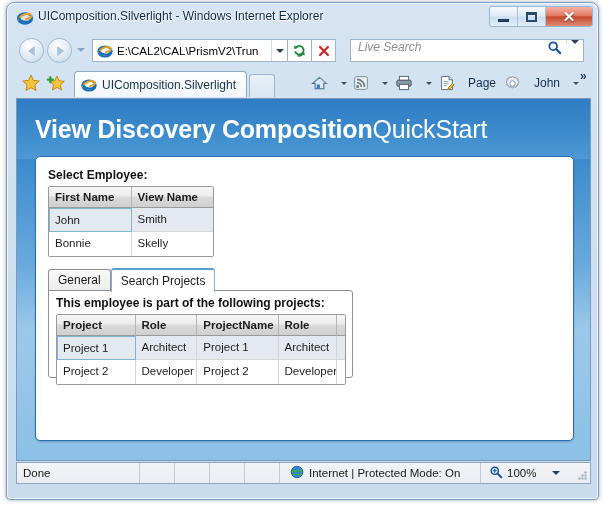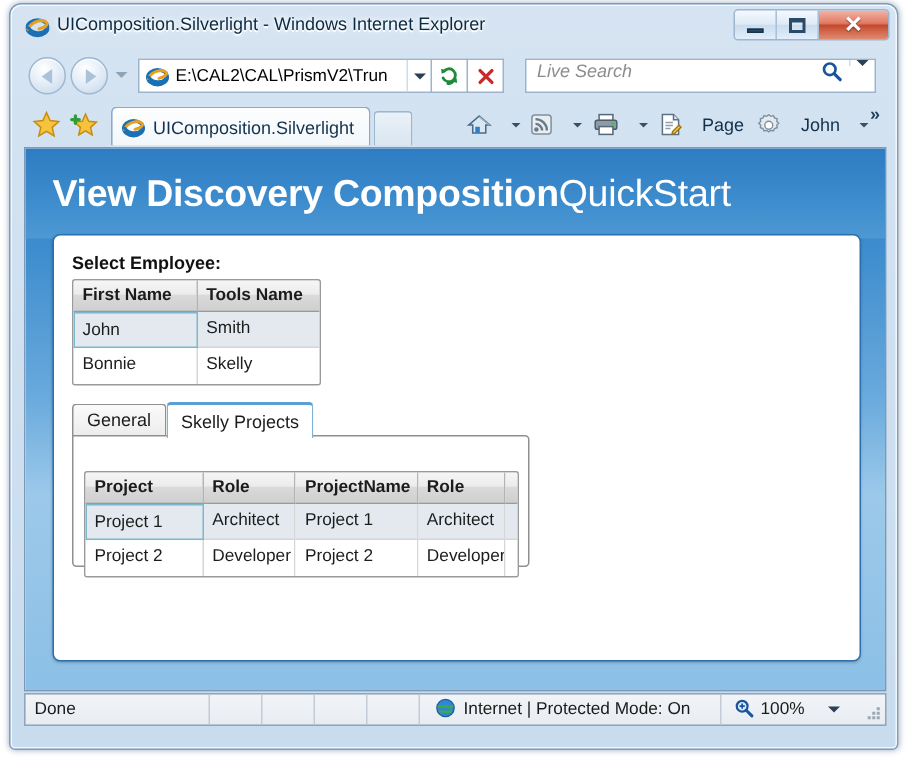"Tools Name" div.grid-head-cell { text: Tools -> View }
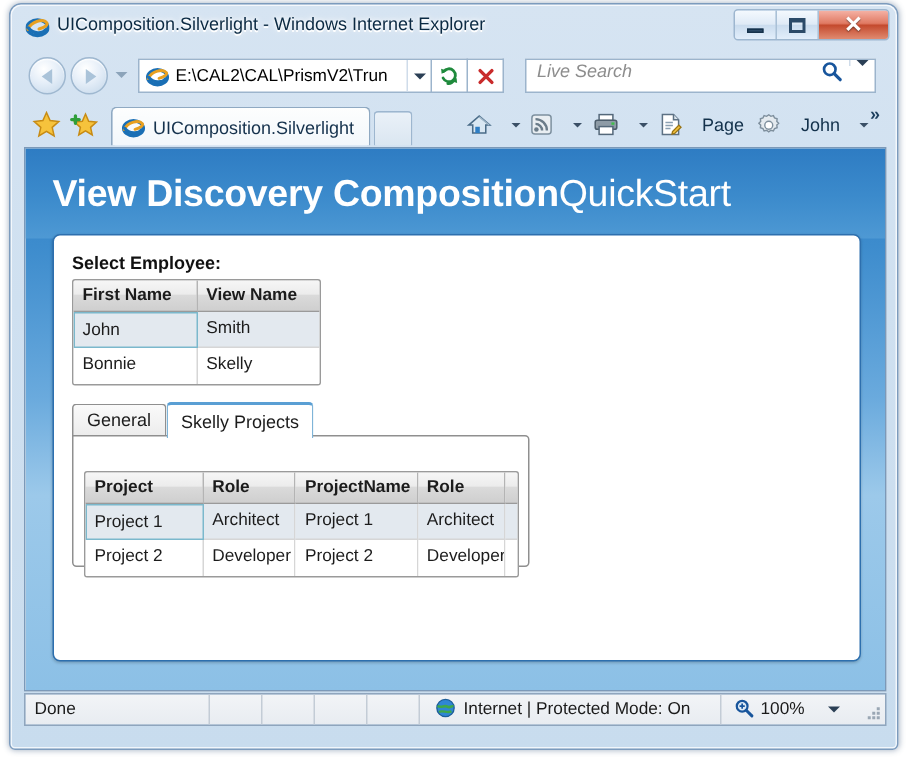"Skelly Projects" div.sl-tab { text: Skelly -> Search }
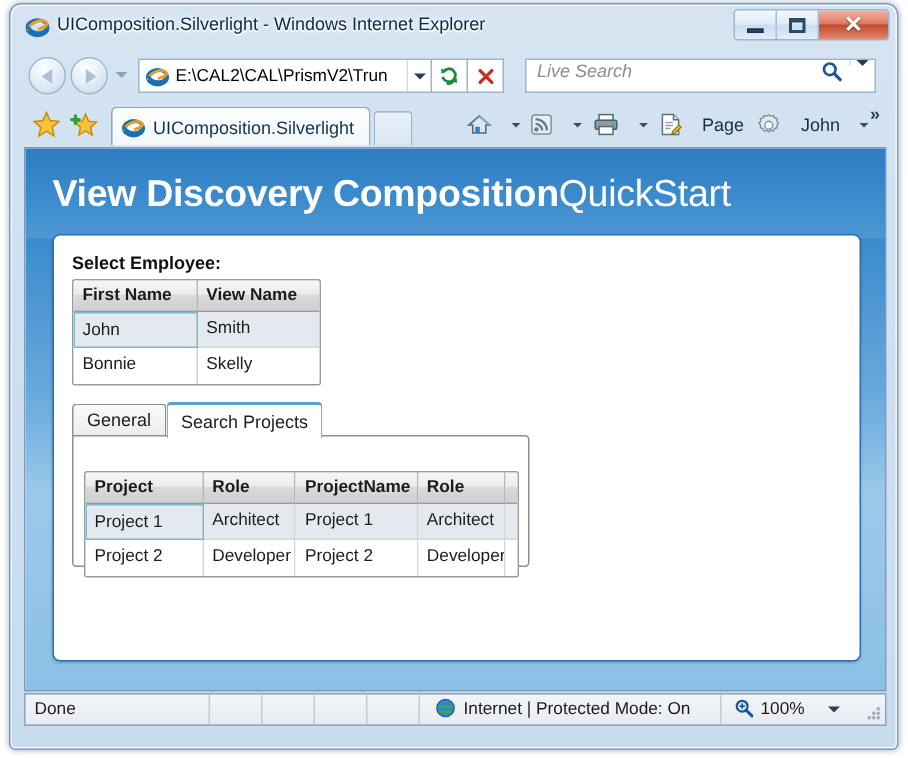"This employee is part of" span { html: none -> <span>This employee is part of the following projects:</span> }
